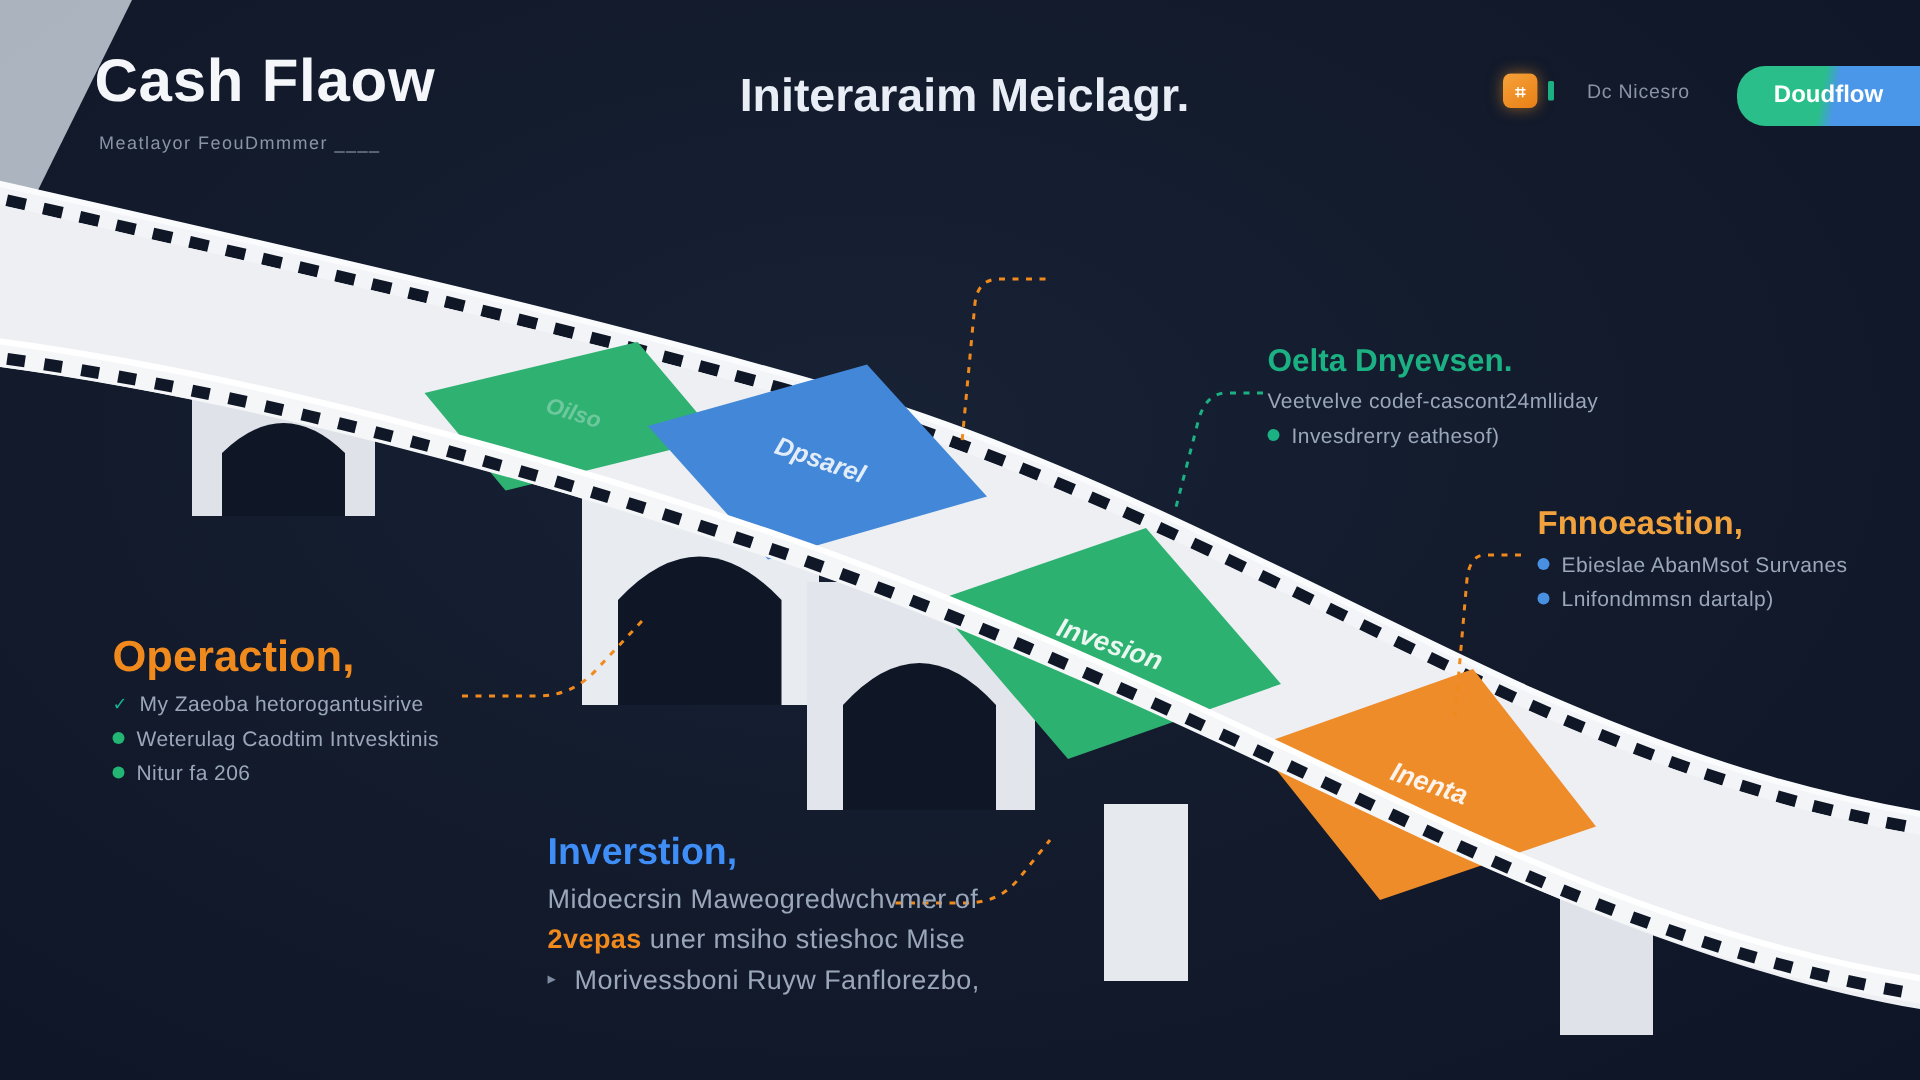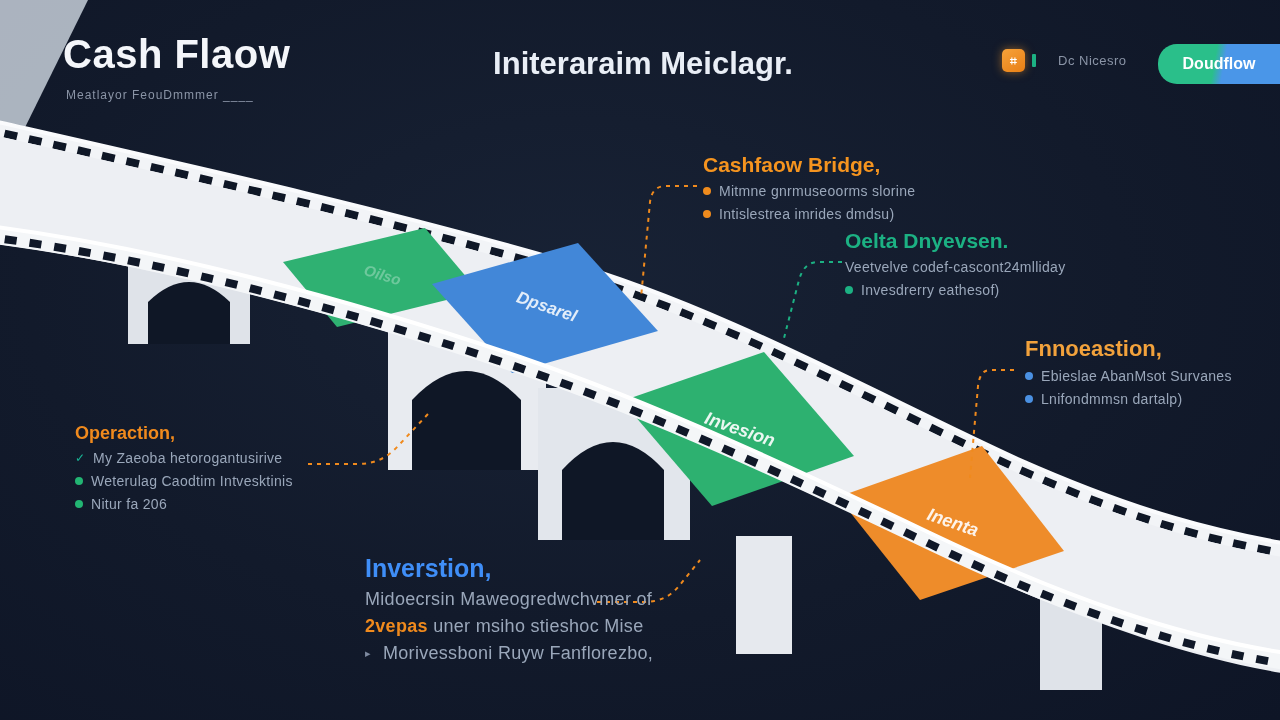"Cashfaow Bridge," div.abs { html: <div> <div>Cashfaow Bridge,</div> <div> <span></span> <span>Mitmne gnrmuseoorms slorine</span> </div> <div> <span></span> <span>Intislestrea imrides dmdsu)</span> </div> </div> -> none }
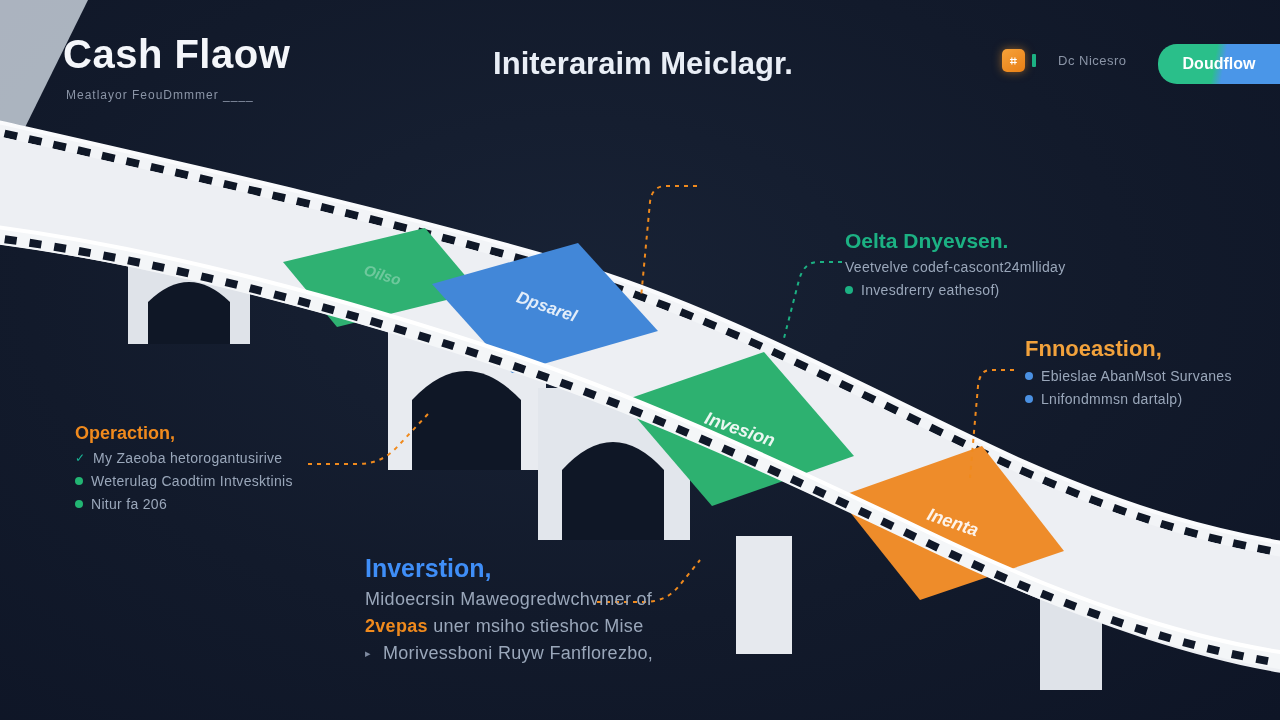"Operaction," .oper .h { font-size: 18px -> 29px }
